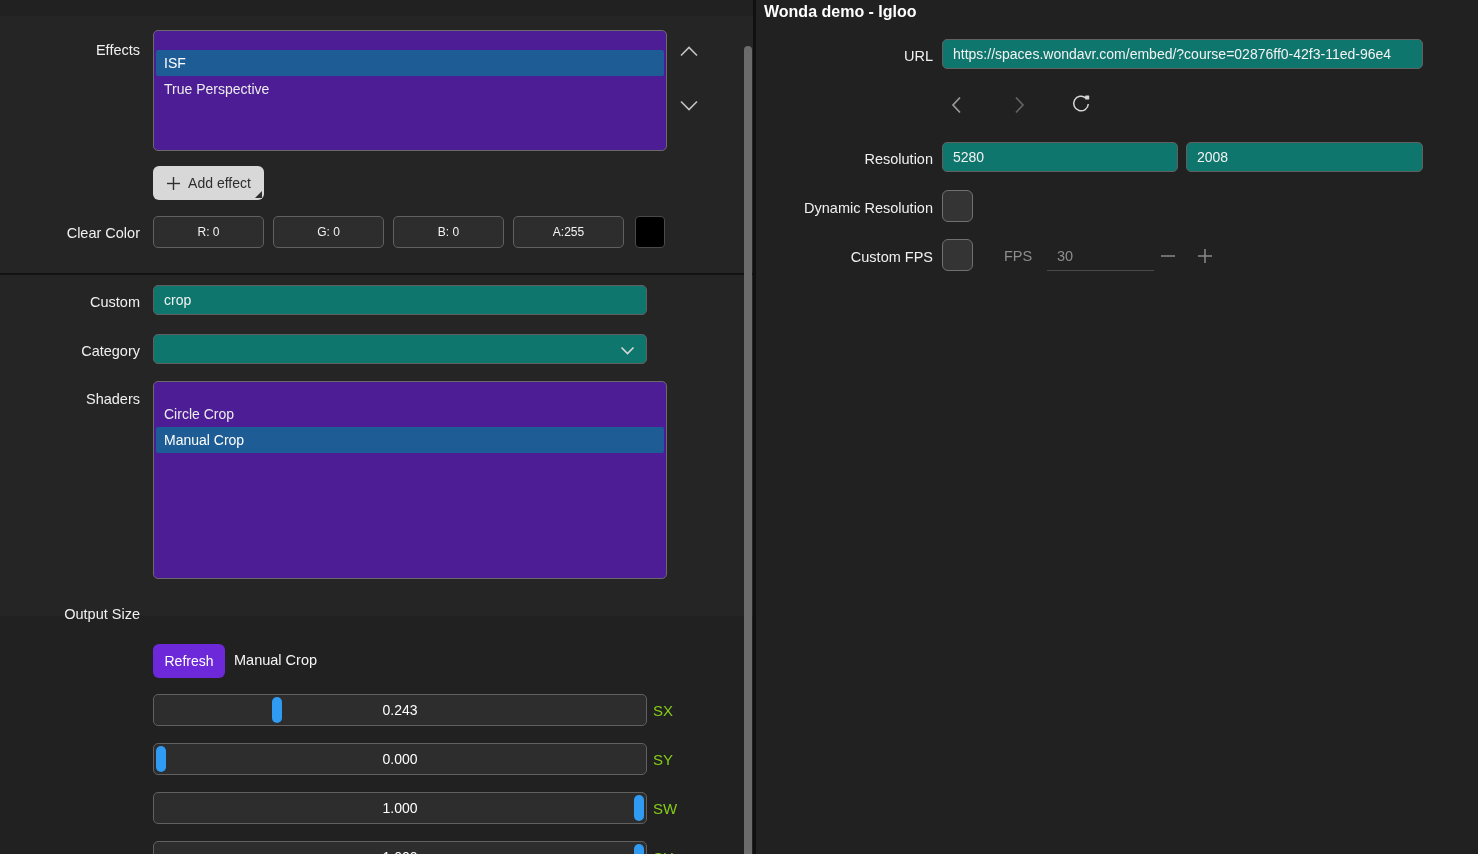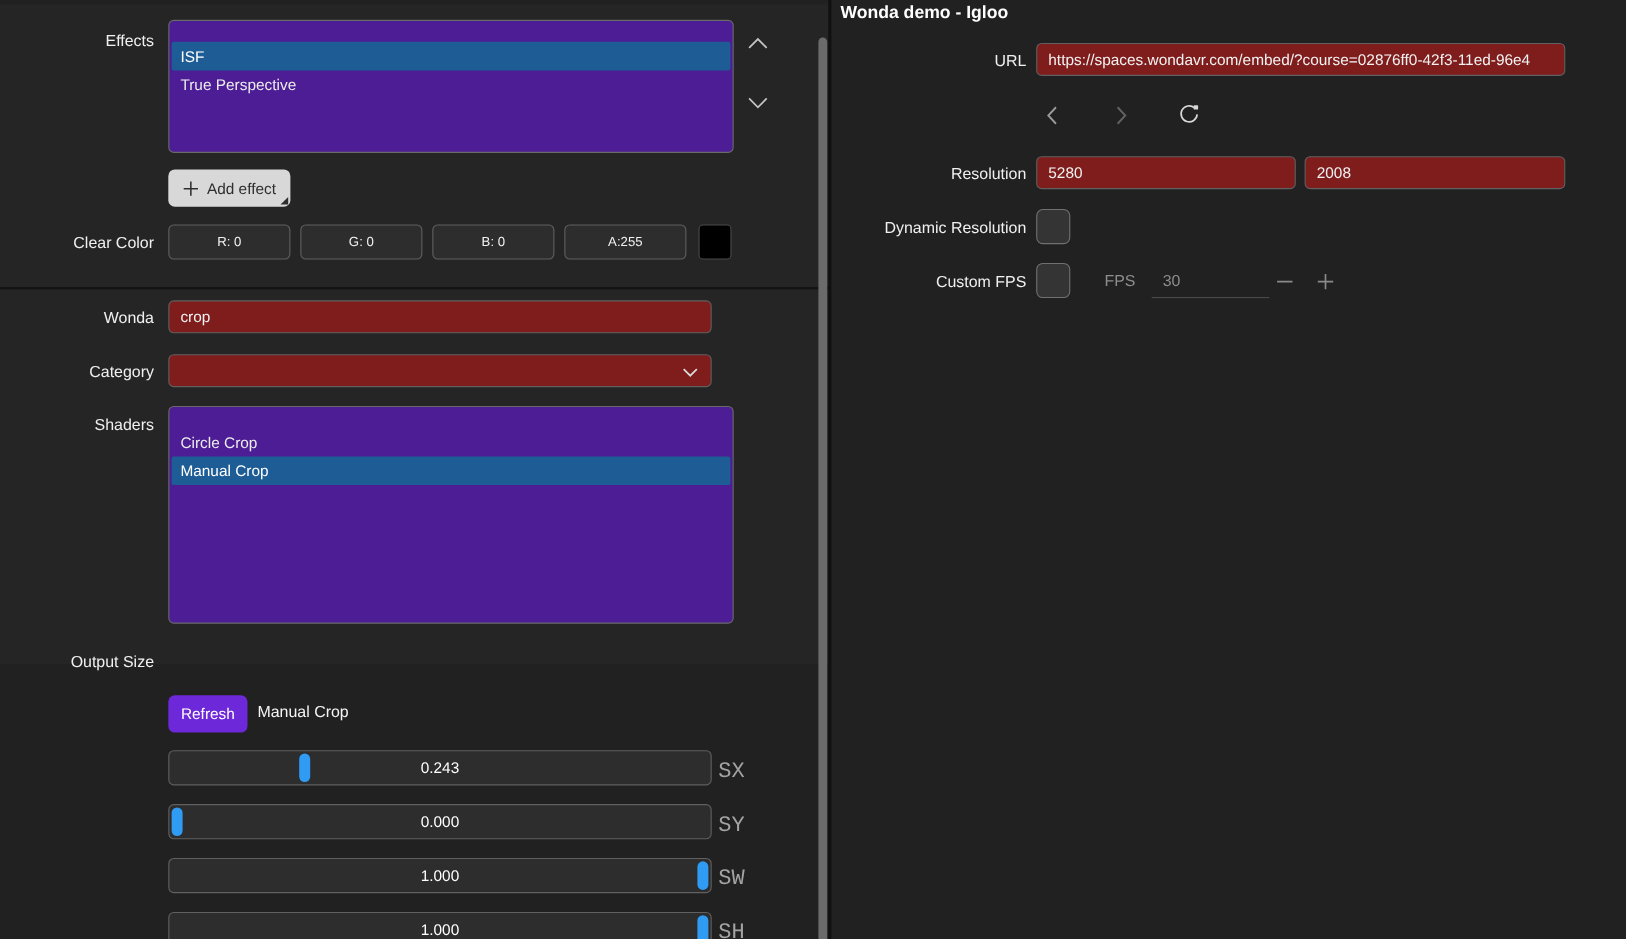"Effects" .left-panel { top: 4px -> 16px }
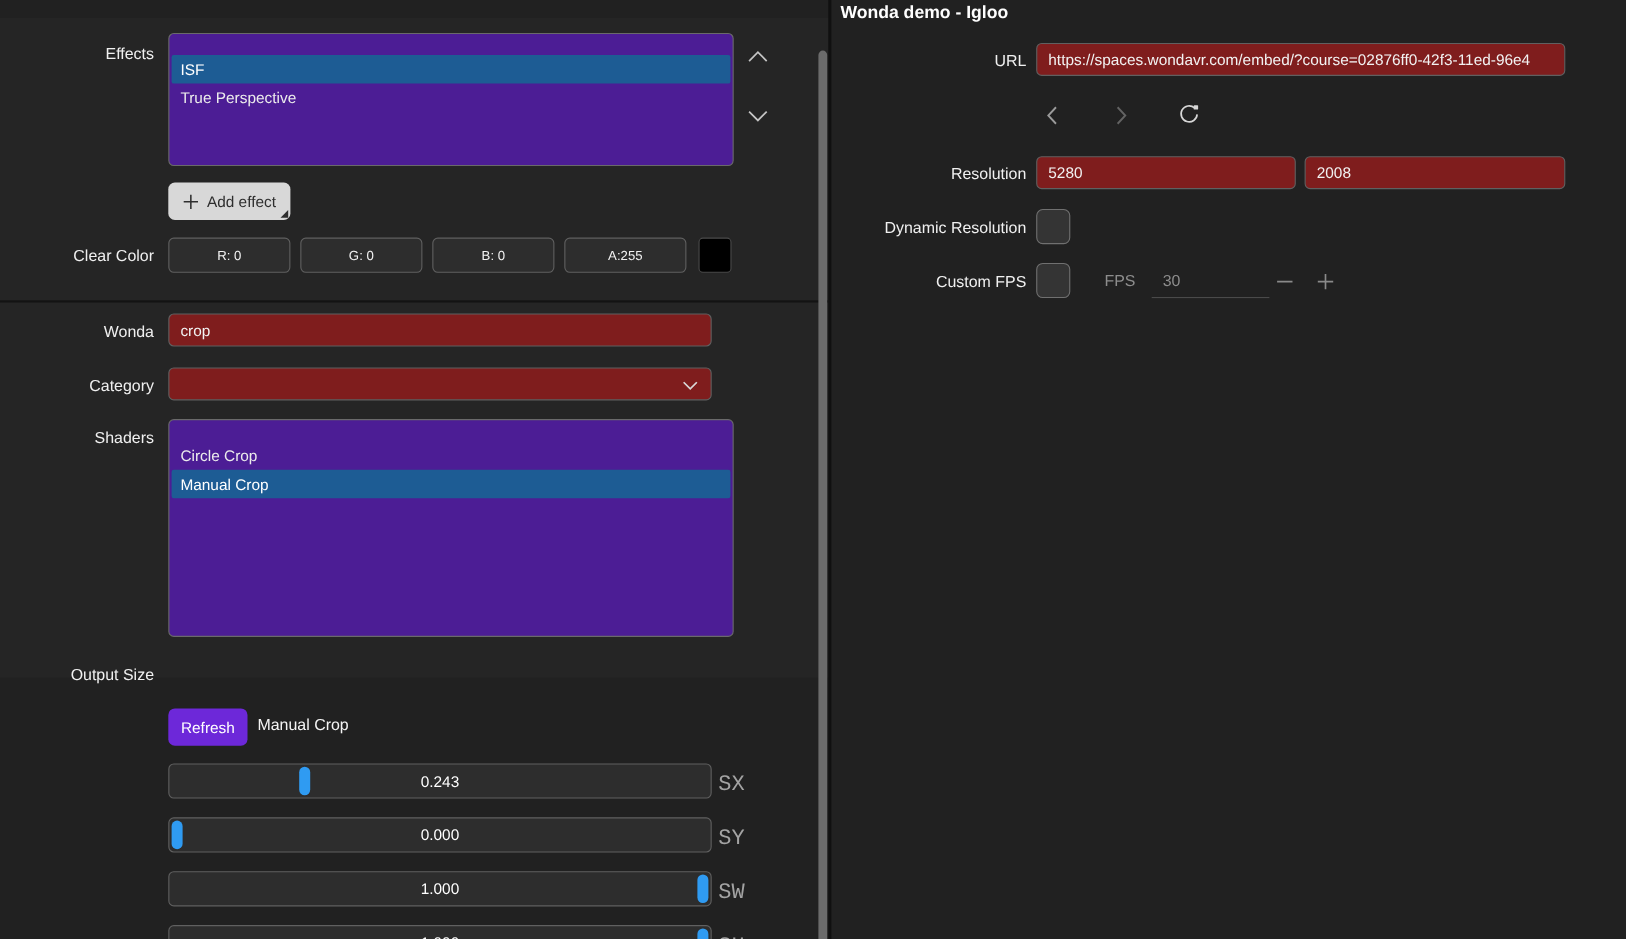"https://spaces.wondavr.com/embed/?course" .input { background: #7f1d1d -> #0f766e }
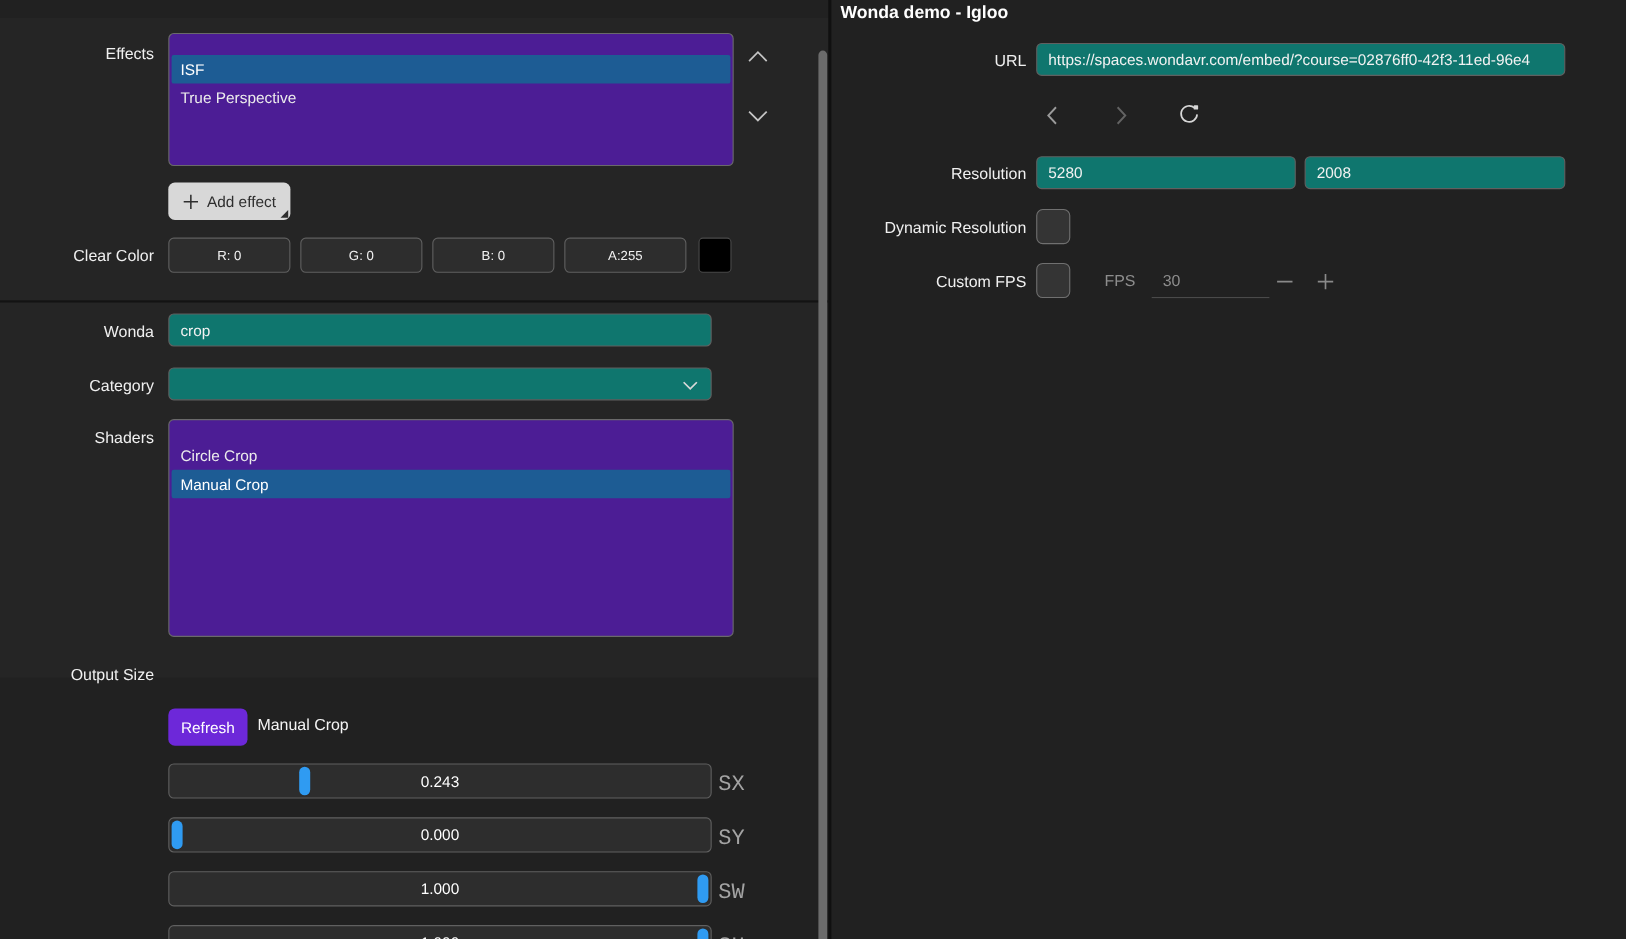"Wonda" div.flabel { text: Wonda -> Custom }
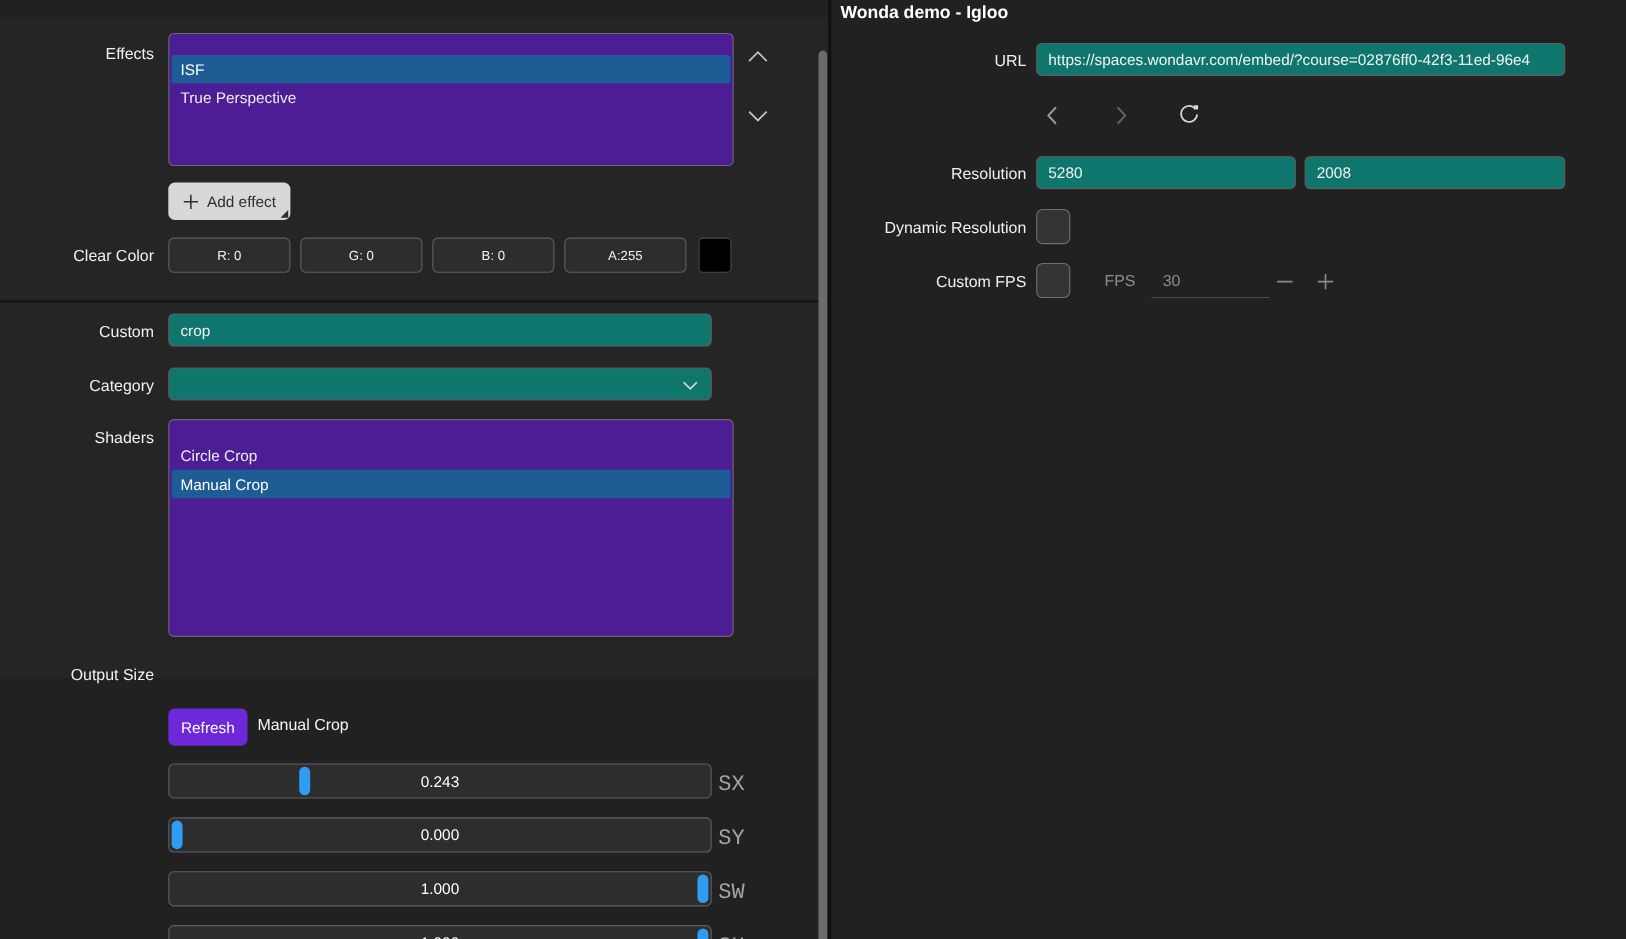"SX" .slider-label { color: #a3a3a3 -> #84cc16; font-family: Liberation Mono, monospace -> none; font-size: 20px -> 15px }
